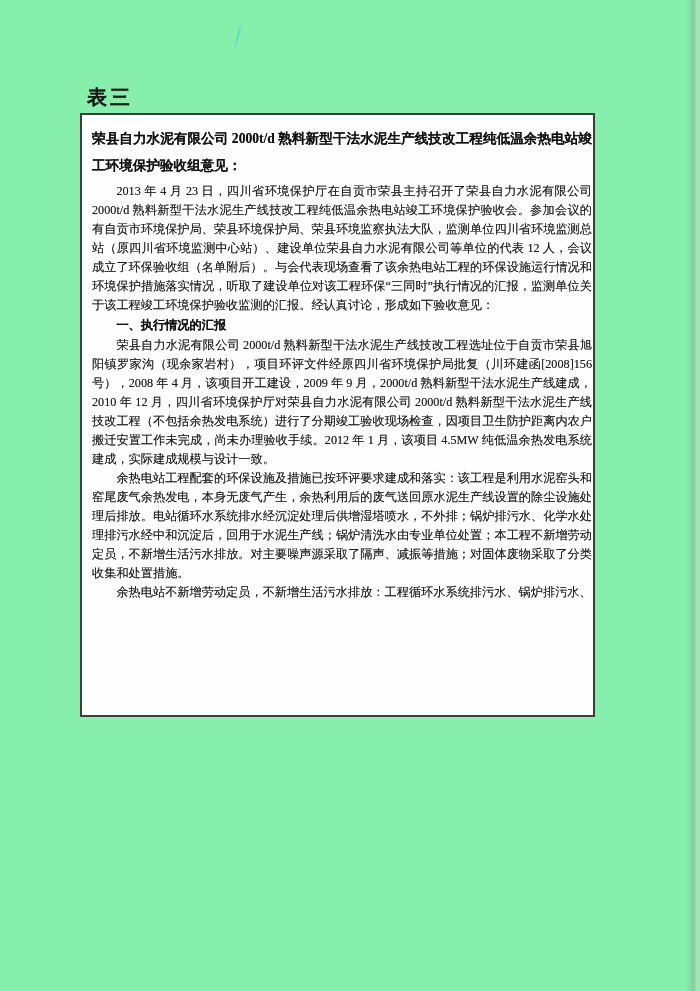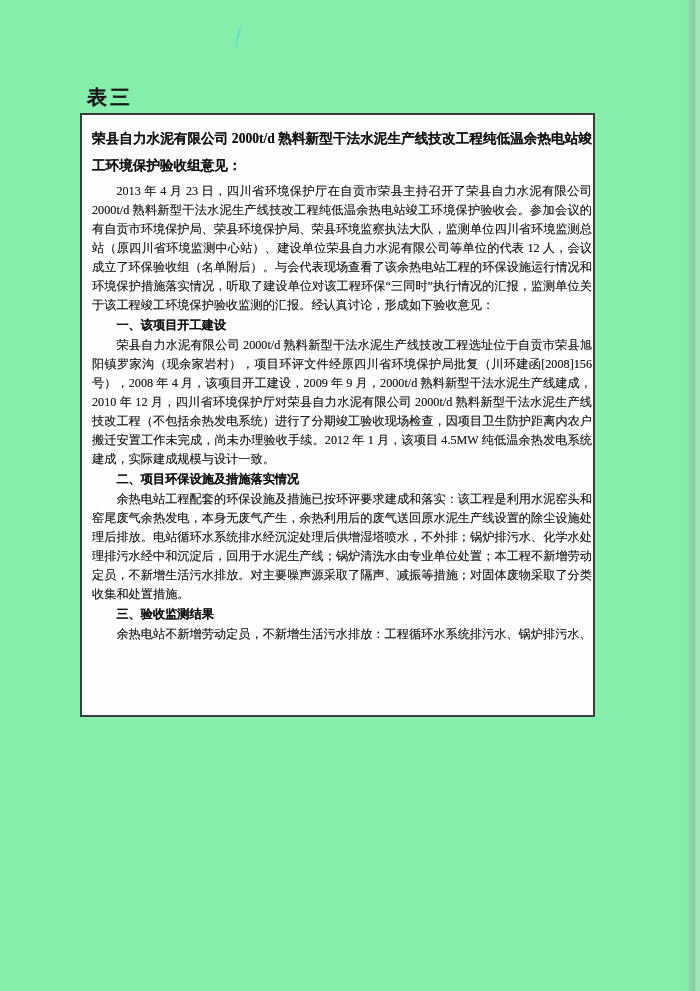"一、该项目开工建设" p.section-heading { text: 该项目开工建设 -> 执行情况的汇报 }
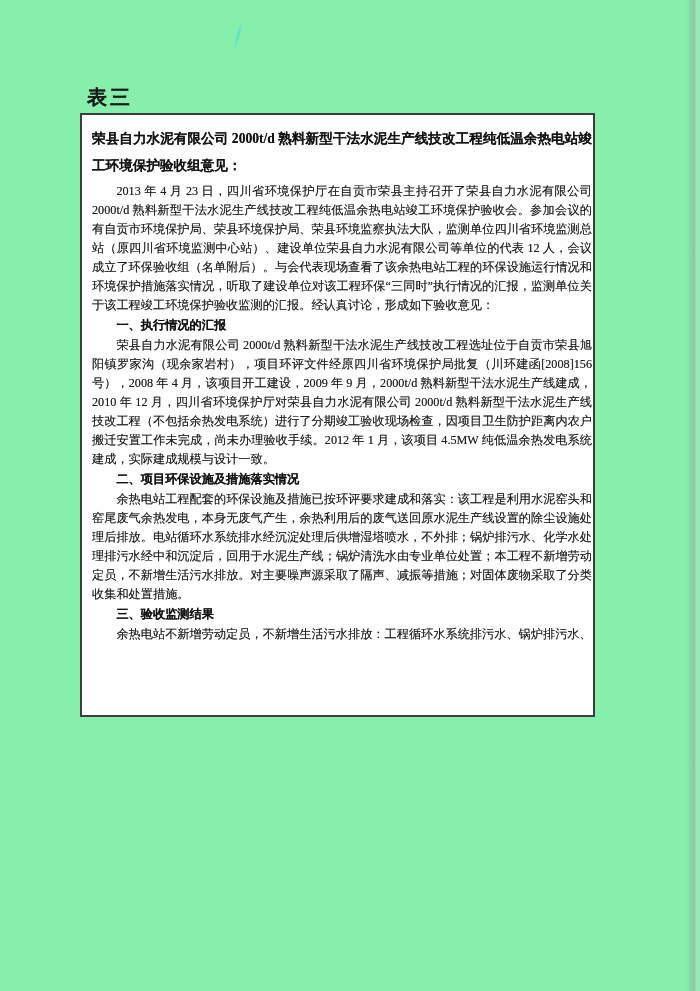"二、项目环保设施及措施落实情况" p.section-heading { html: <p>二、项目环保设施及措施落实情况</p> -> none }
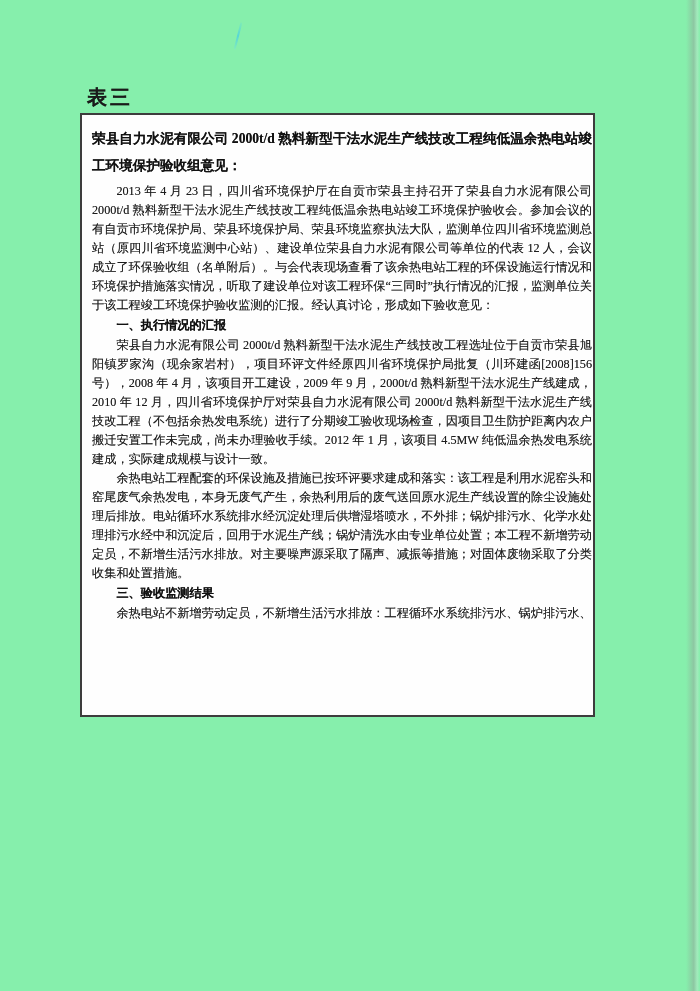"三、验收监测结果" p.section-heading { html: <p>三、验收监测结果</p> -> none }
